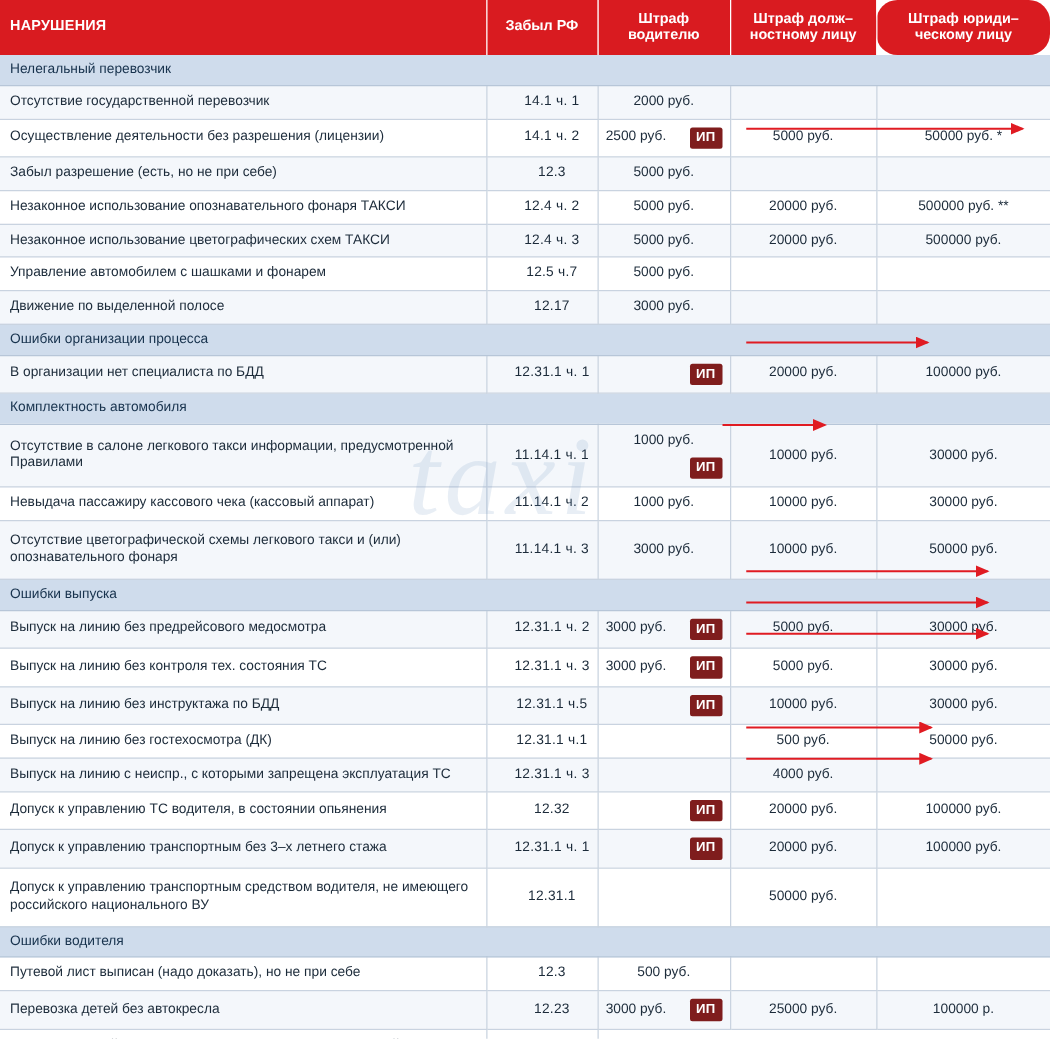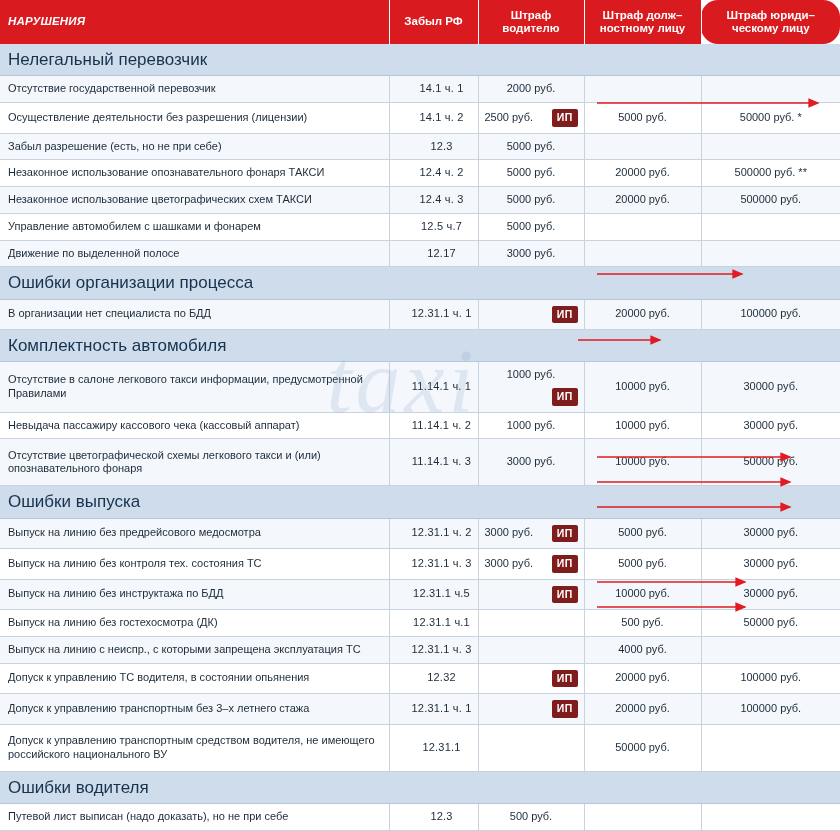"НАРУШЕНИЯ" thead th.first { font-style: italic -> none }
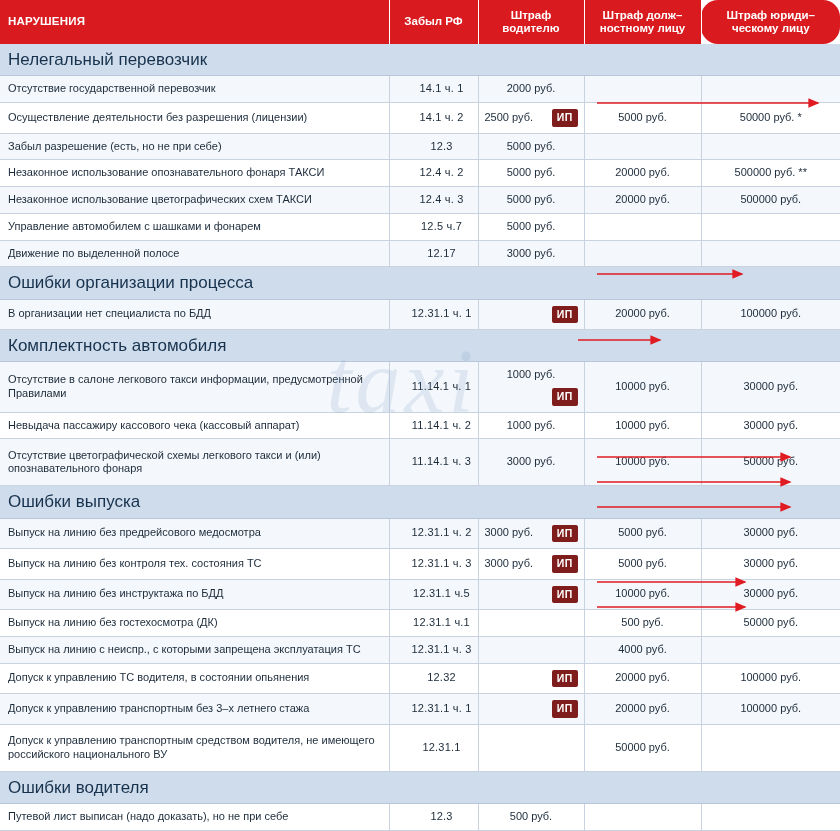"Нелегальный перевозчик" tr.section td { font-size: 17px -> 11px }
